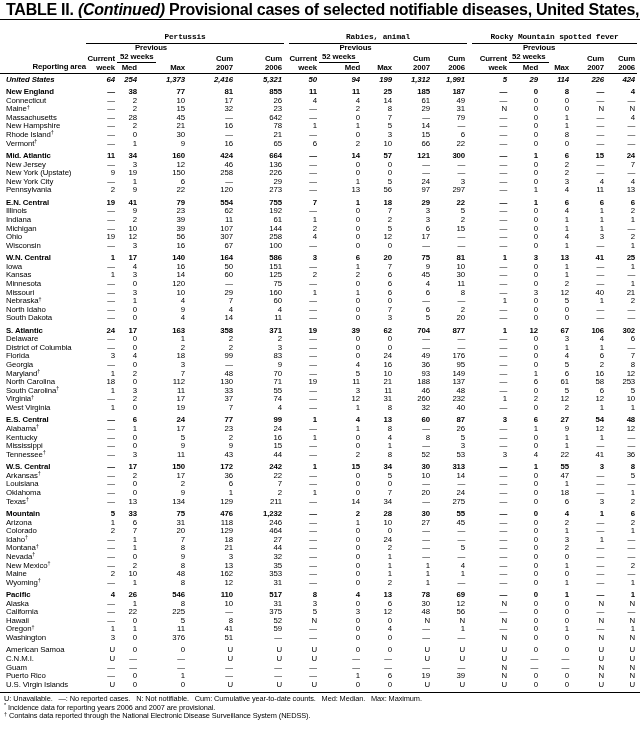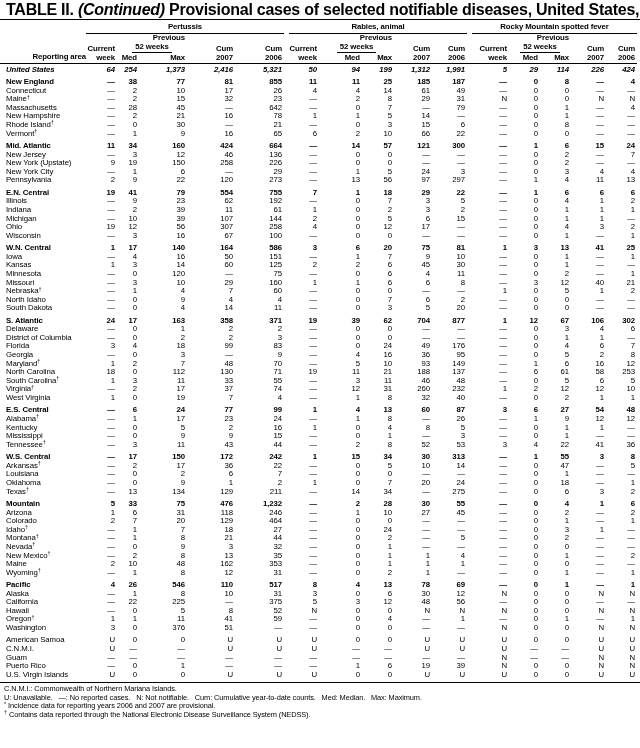"Pertussis" th.grp { font-family: none -> Liberation Mono, monospace; padding-top: 2px -> 12px }
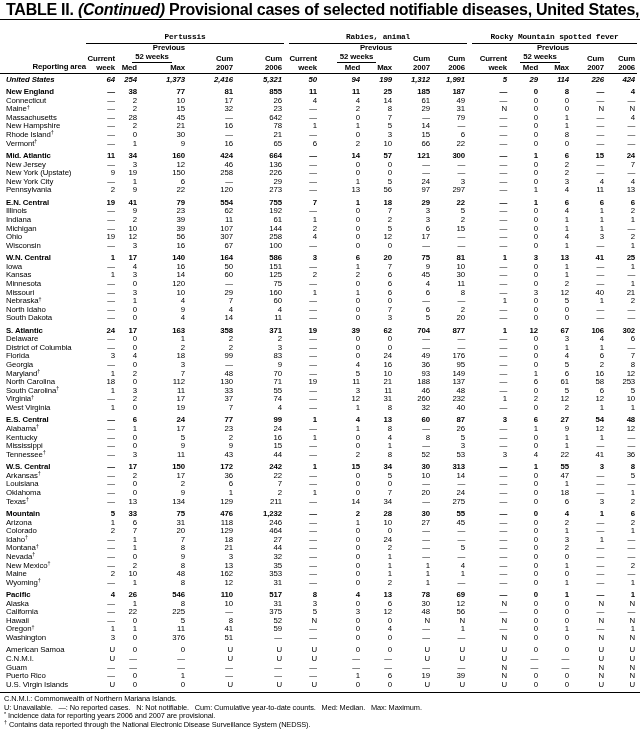"Previous" tr.h2 td.prev { text-align: none -> center }
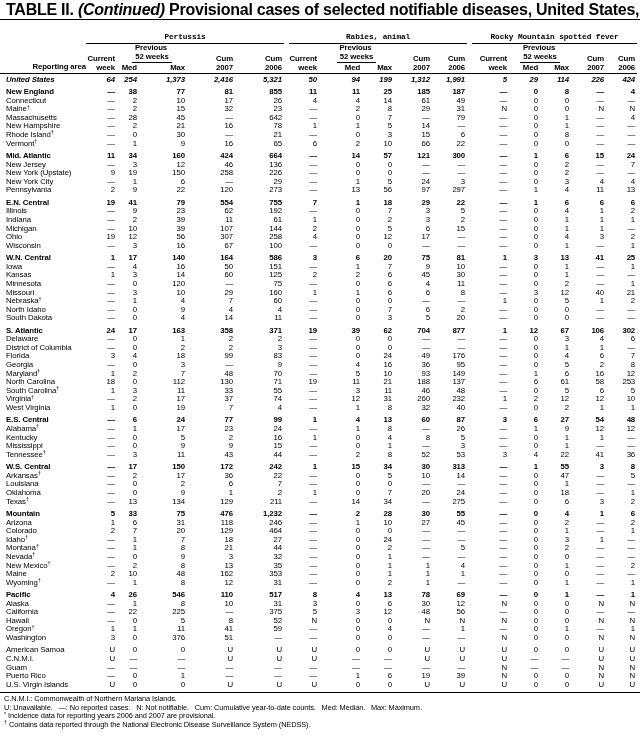"52 weeks" tr.h3 td.w52 { text-align: center -> left }
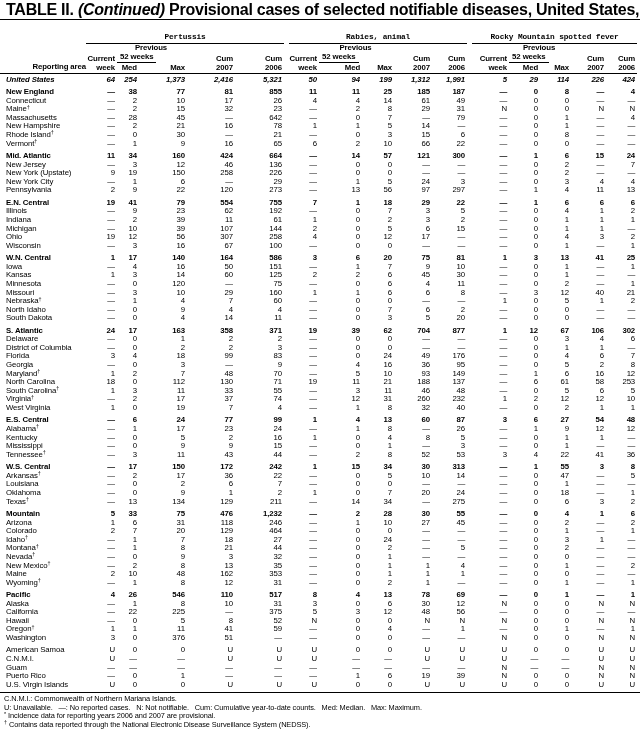"C.N.M.I.: Commonwealth of Northern" div.fn { html: <div>C.N.M.I.: Commonwealth of Northern Mariana Islands.</div> -> none }
